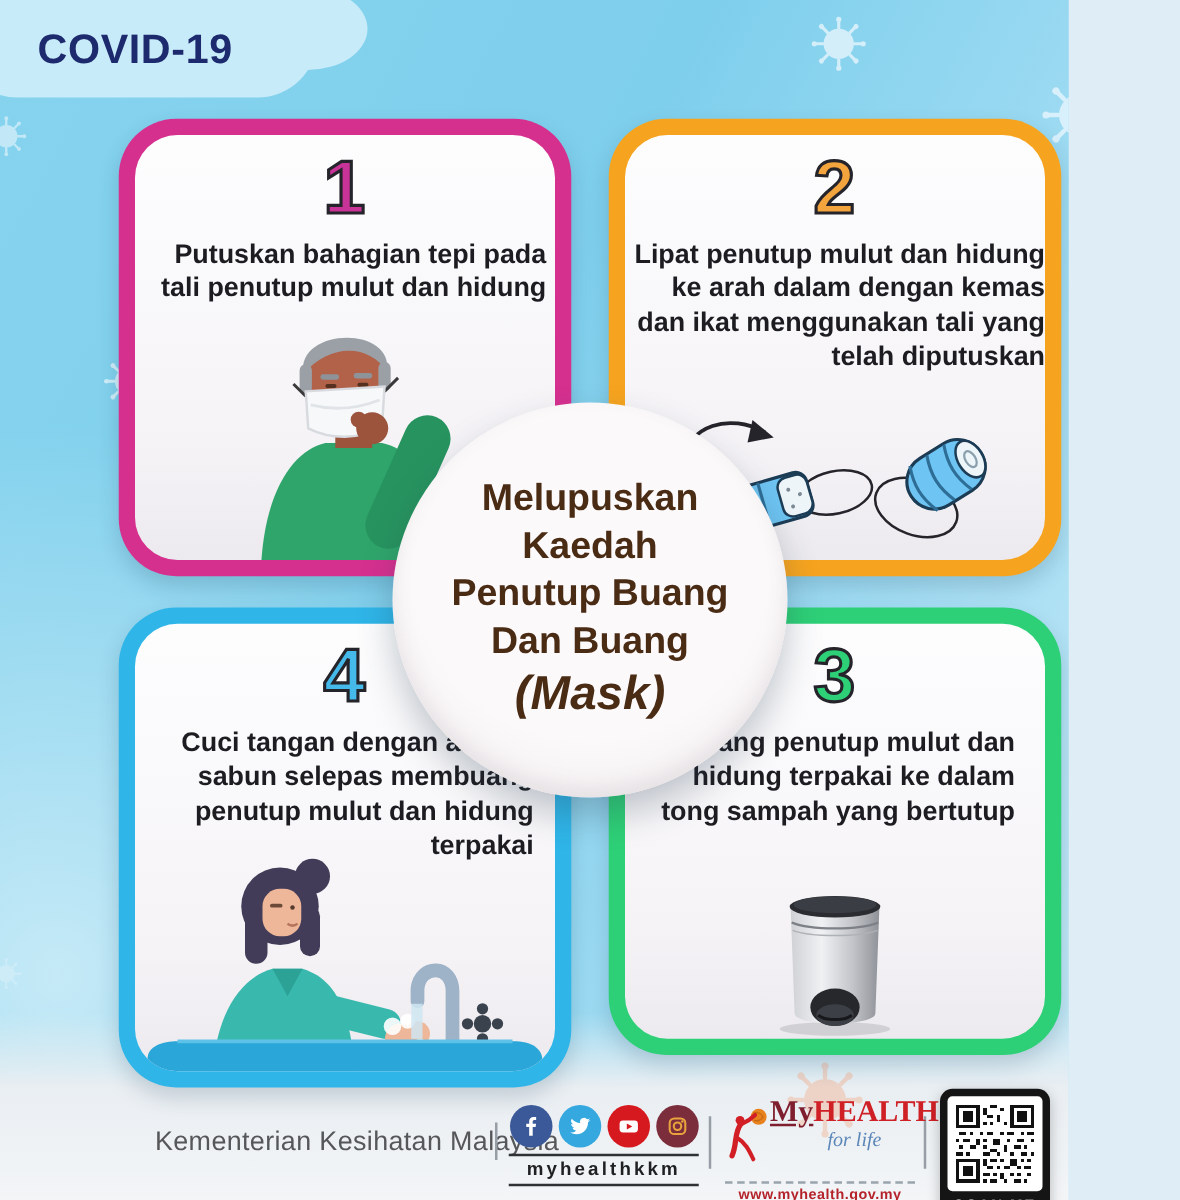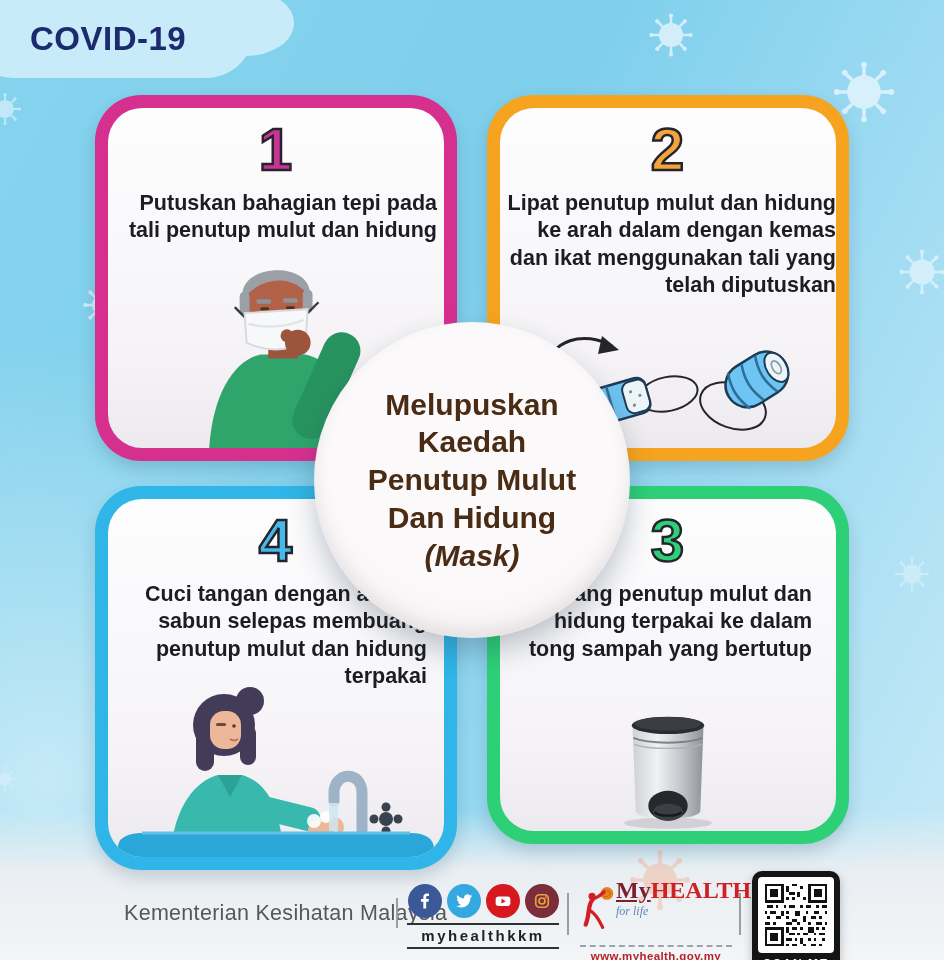"COVID-19" #canvas { width: 944px -> 855px }
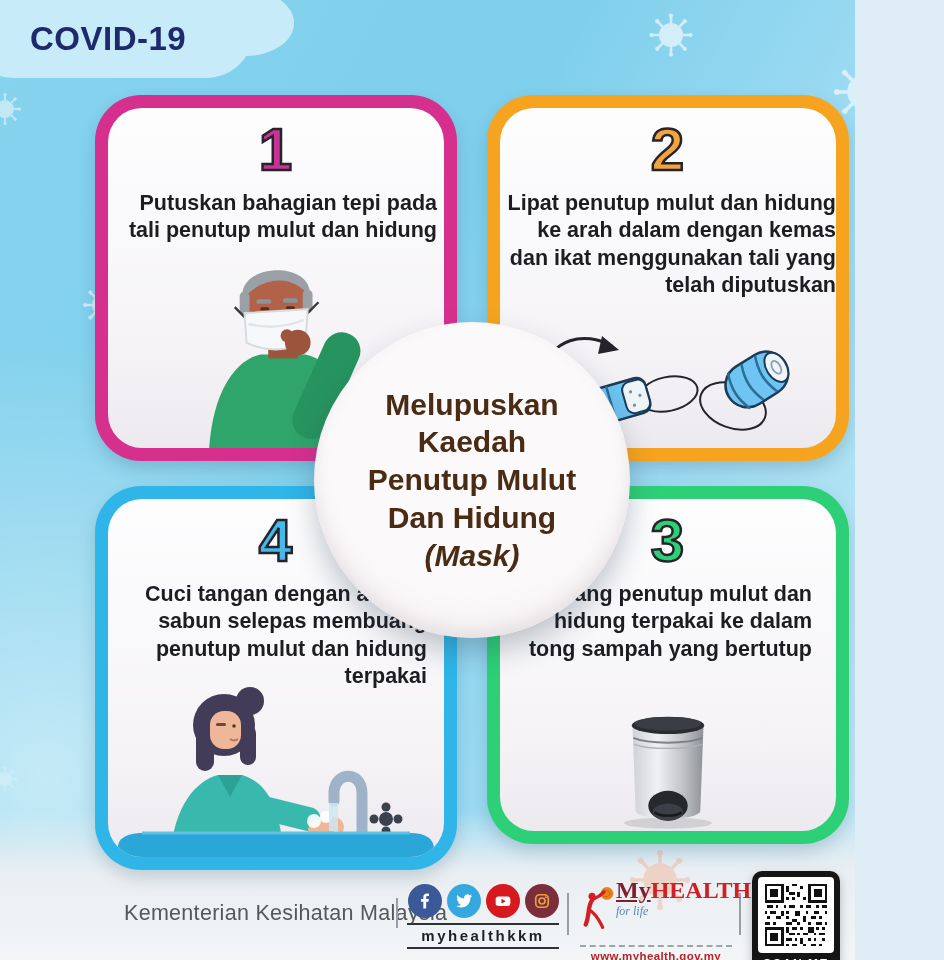"Penutup Mulut" div.center-title { text: Mulut -> Buang }
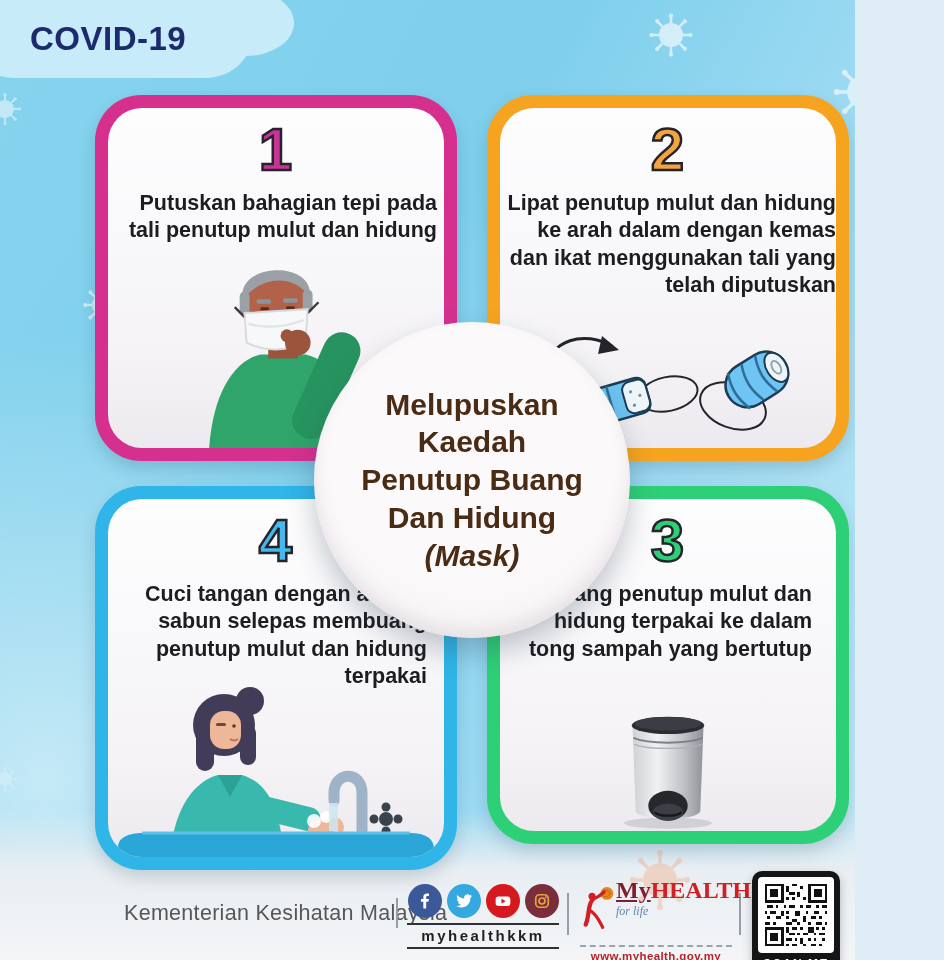"Dan Hidung" div.center-title { text: Hidung -> Buang }
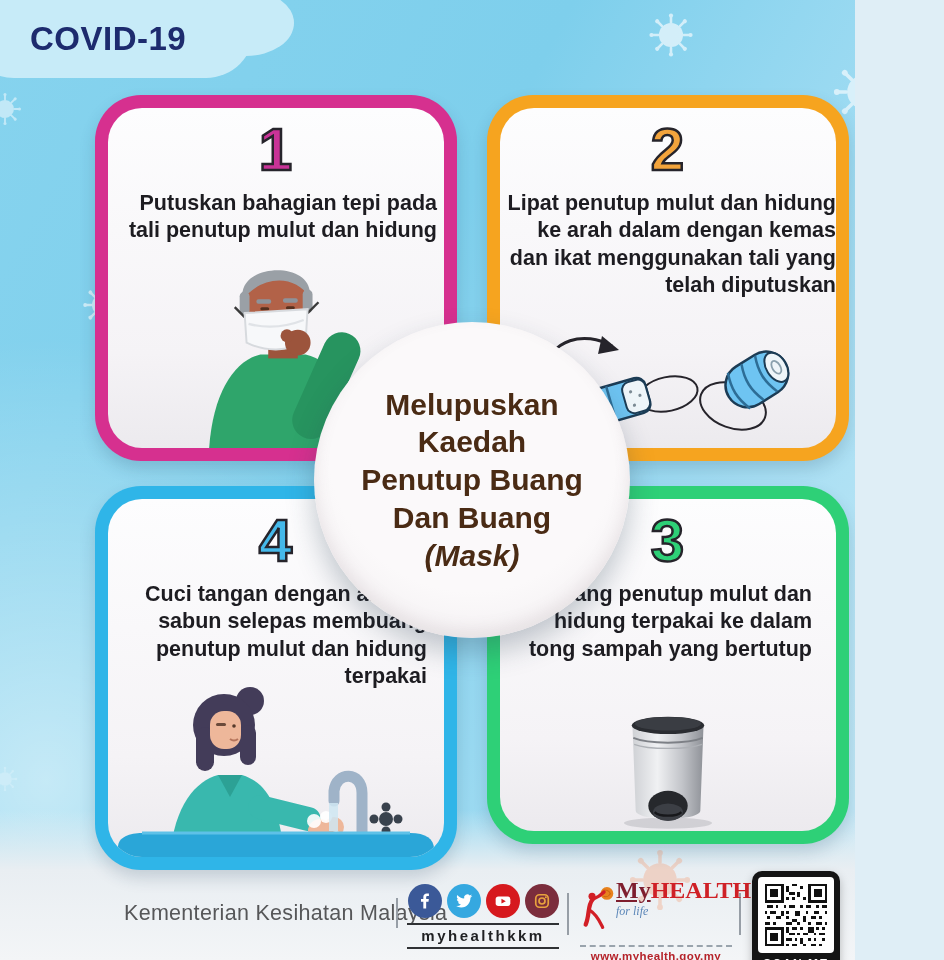"(Mask)" .center-sub { font-size: 30px -> 38px }
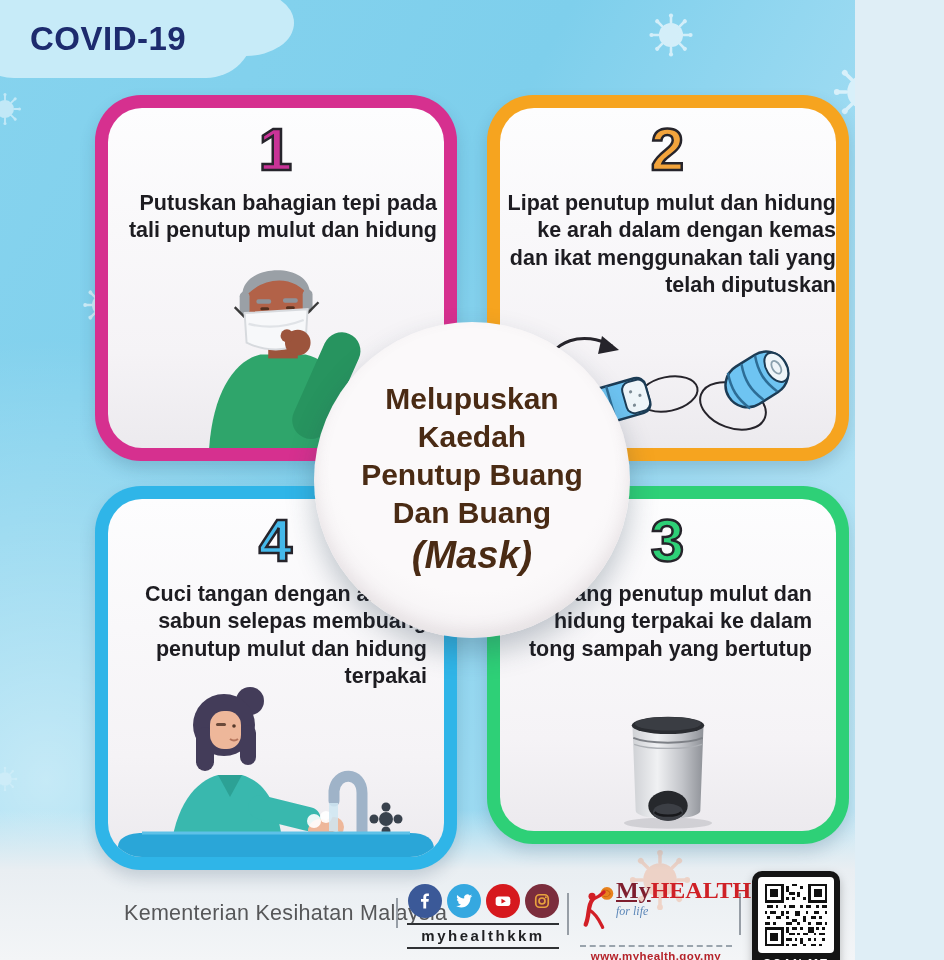"for life" .mh-tag { font-size: 12px -> 16px; text-align: left -> center }
